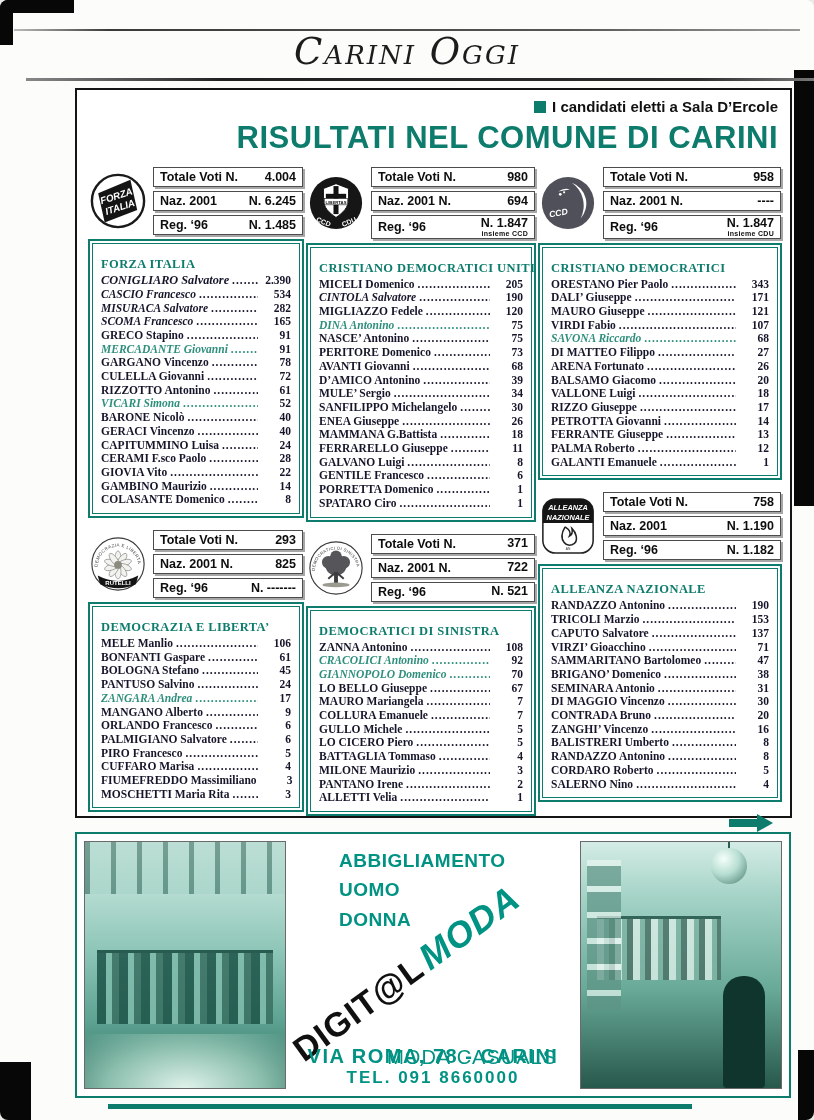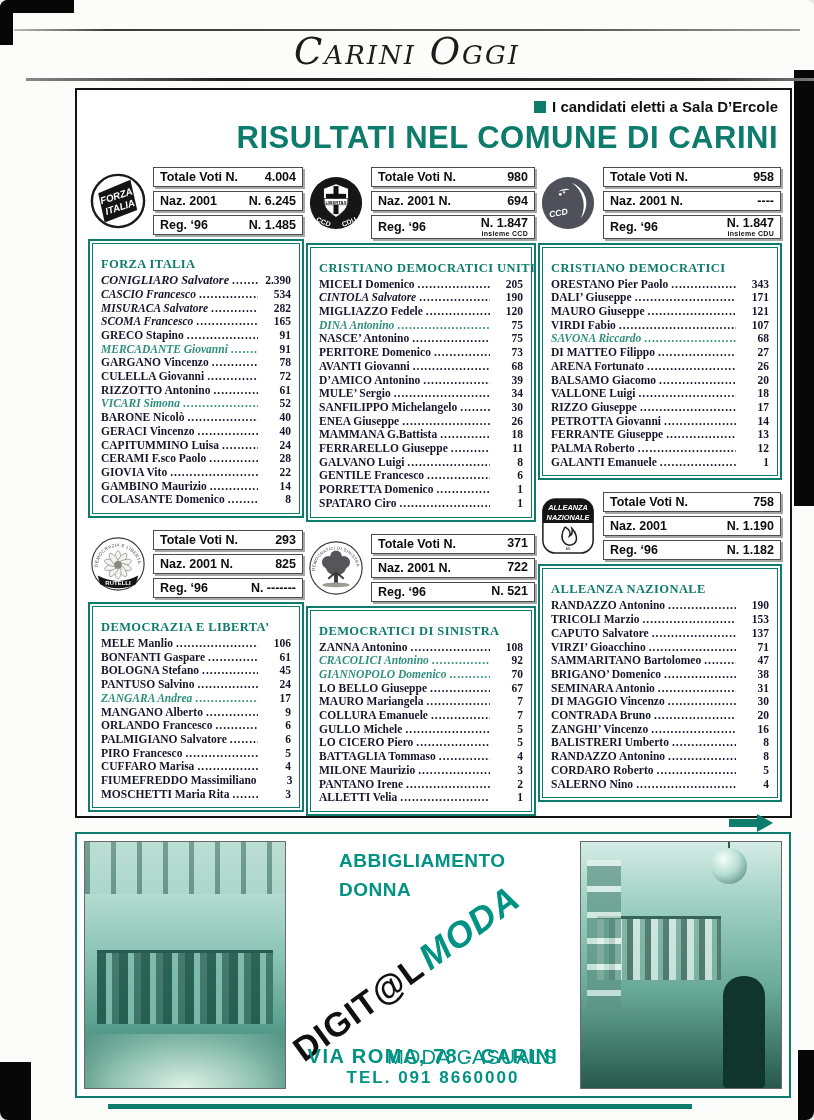"UOMO" div { html: none -> <div>UOMO</div> }
